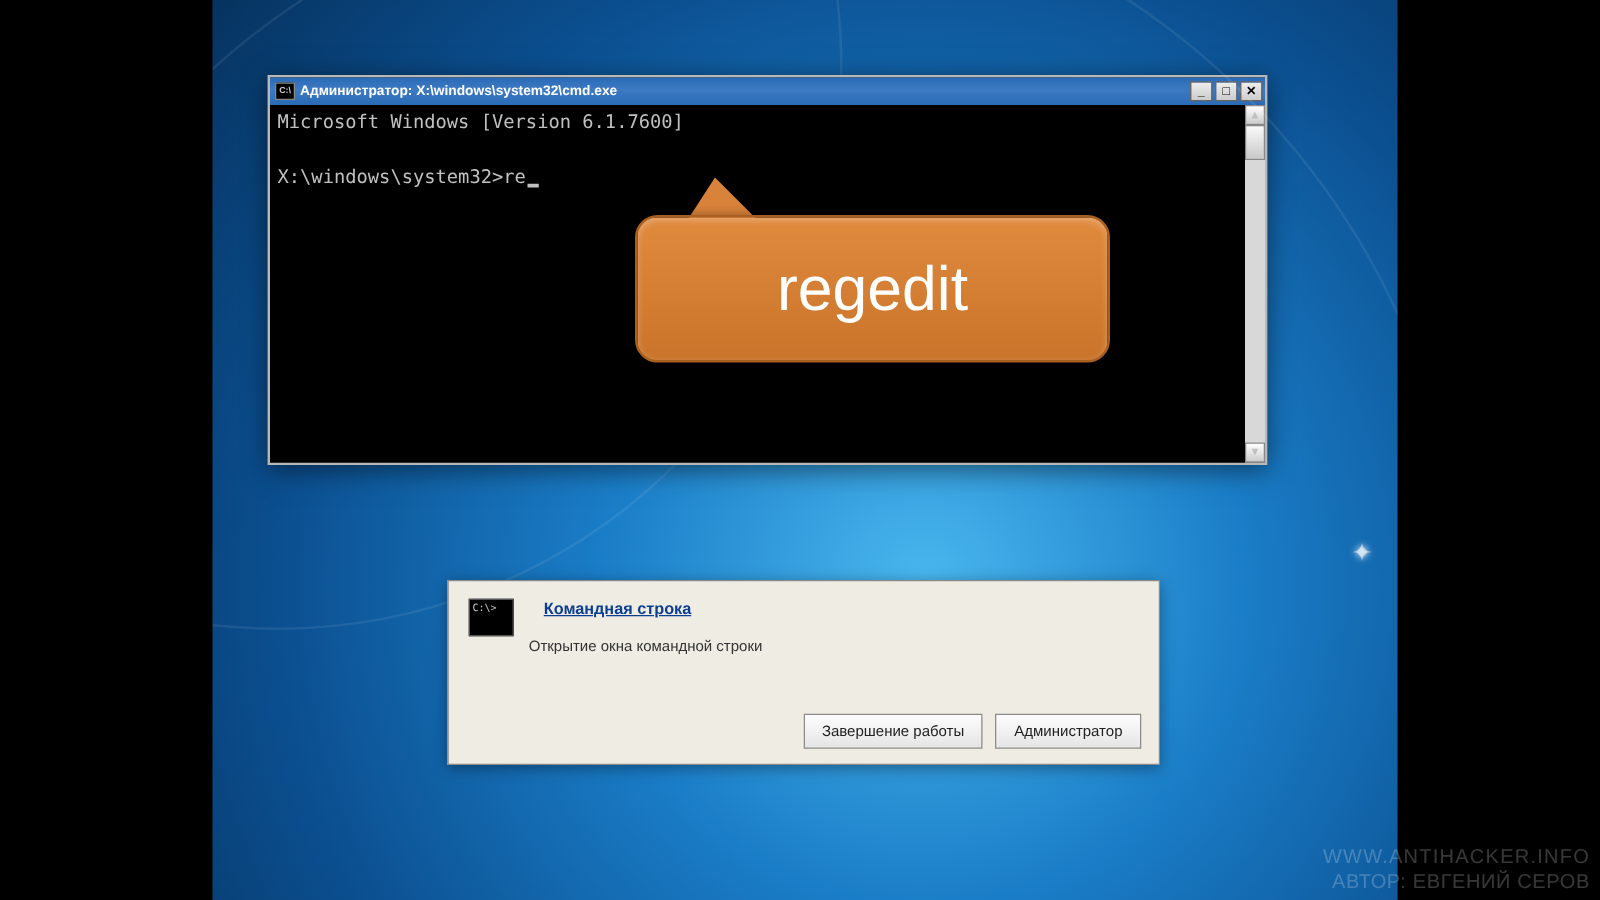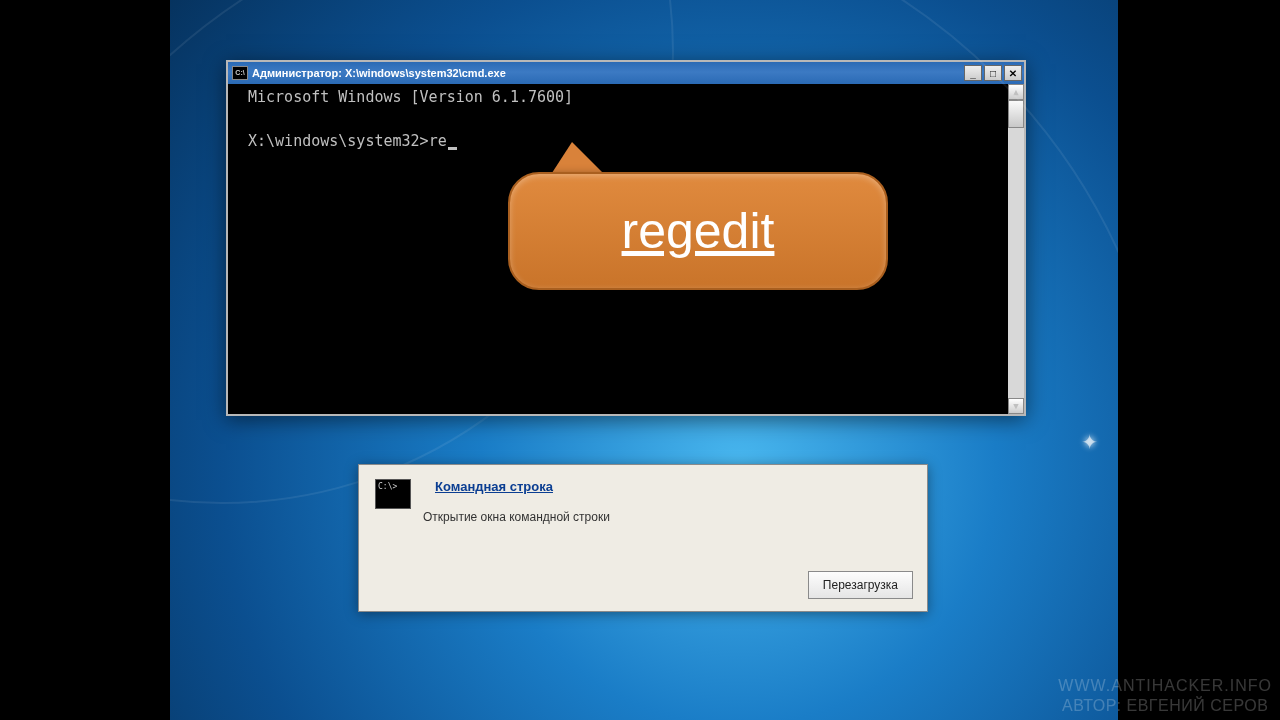"Администратор:" .cmd-window { height: 356px -> 312px; left: 56px -> 44px }
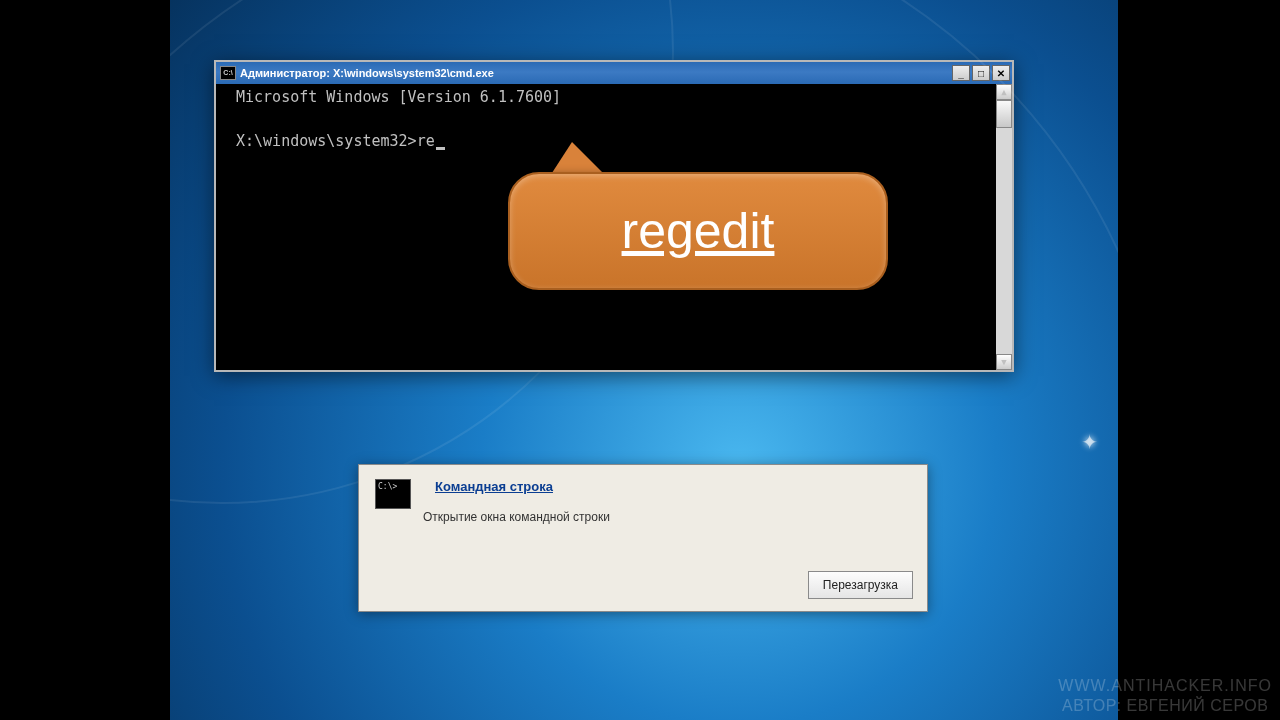"Microsoft Windows [Version 6.1.7600]" .cmd-body { margin-left: 14px -> none }
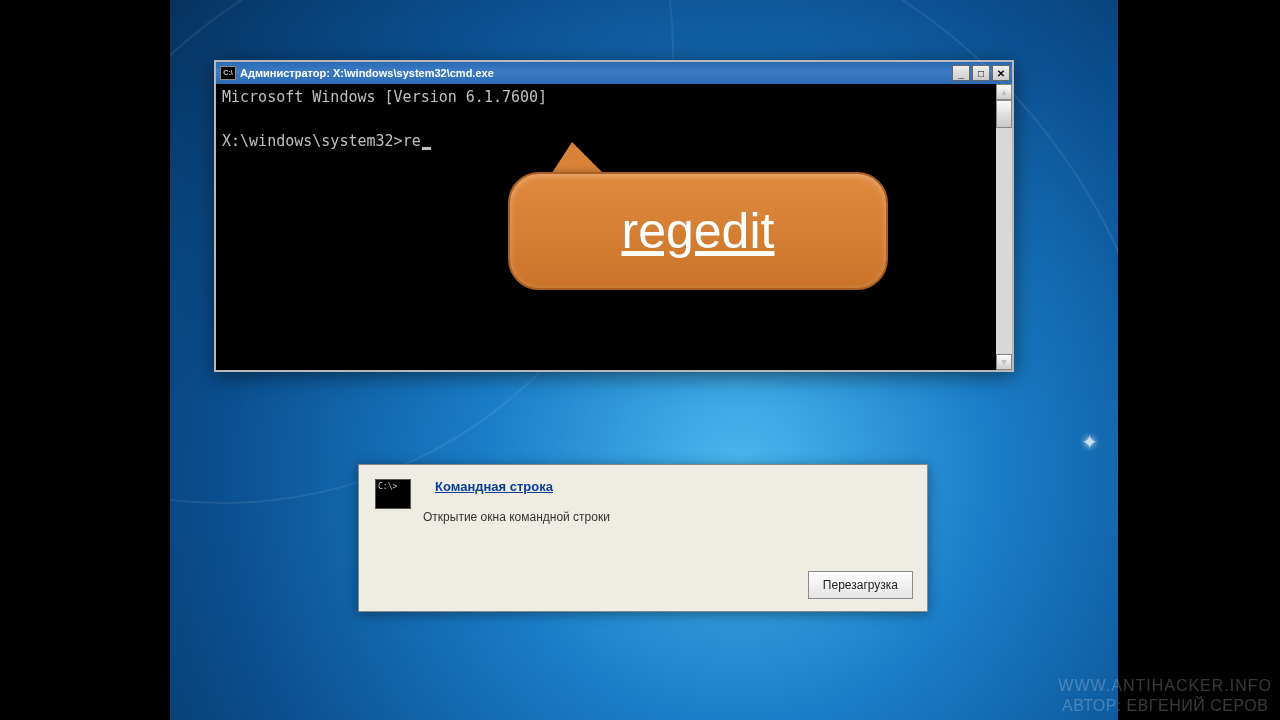"regedit" .callout { border-radius: 31px -> 18px; text-decoration: underline -> none }
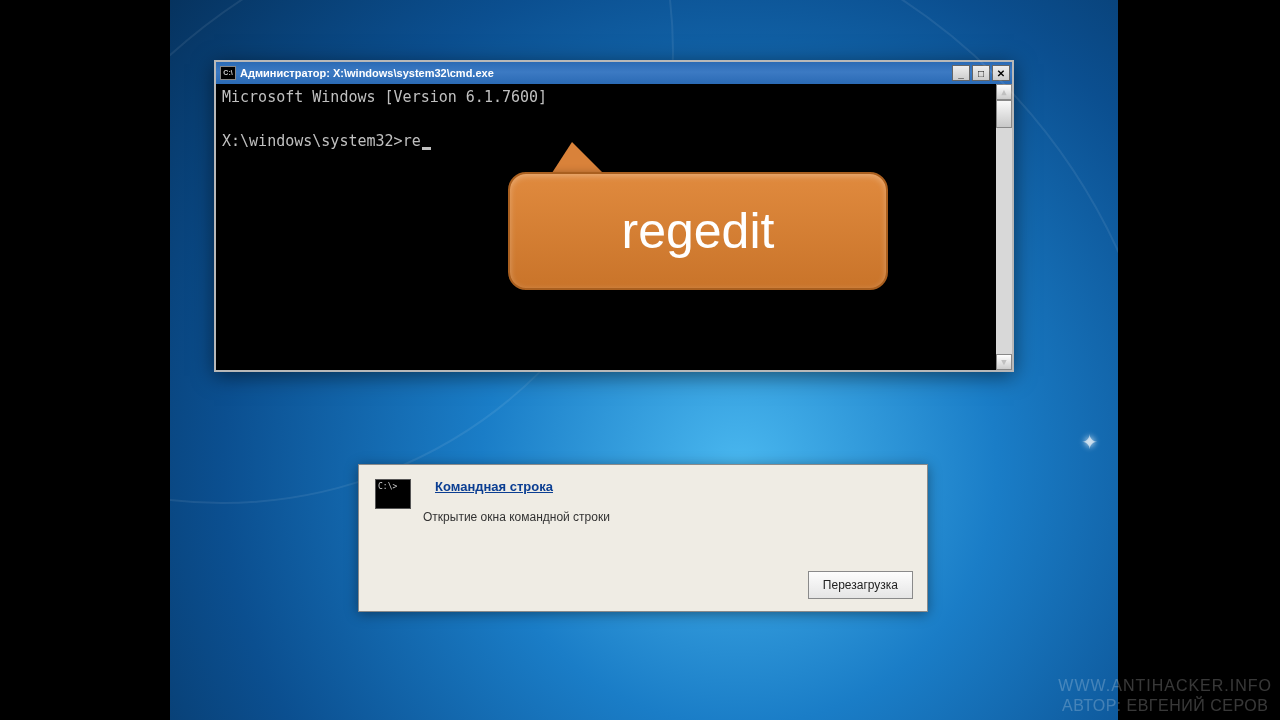"Завершение работы" button.panel-btn { html: none -> <button>Завершение работы</button> }
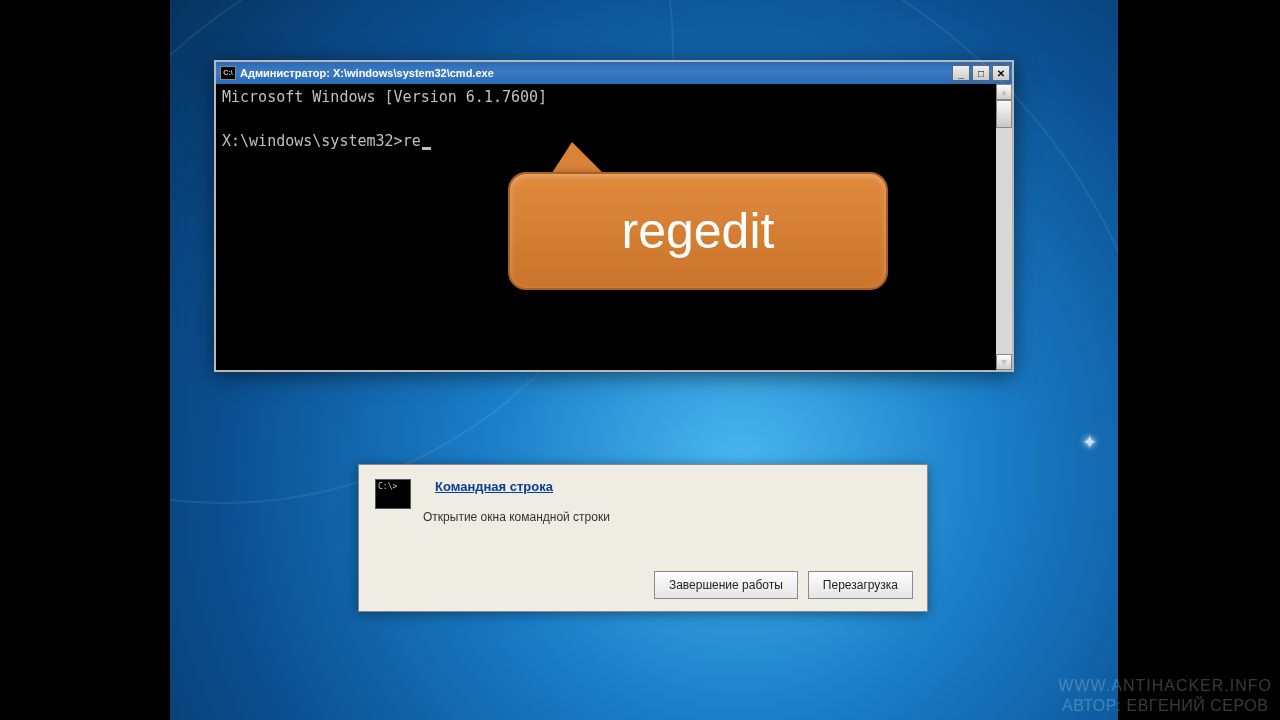"Перезагрузка" button.panel-btn { text: Перезагрузка -> Администратор }
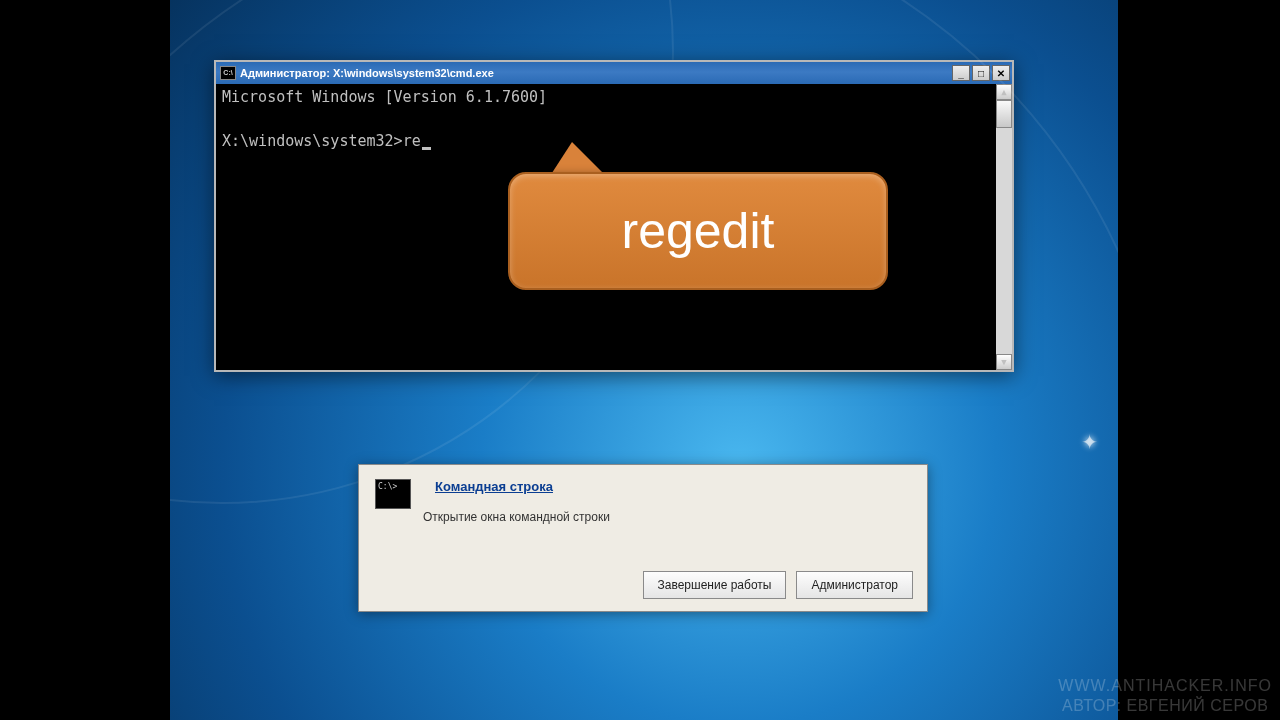"WWW.ANTIHACKER.INFO" .watermark { text-align: center -> right }
